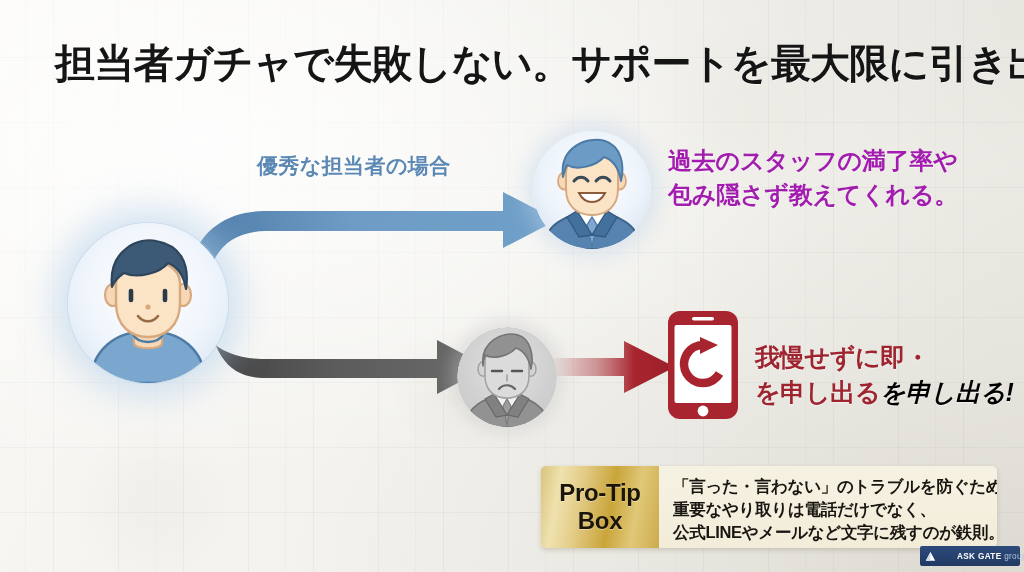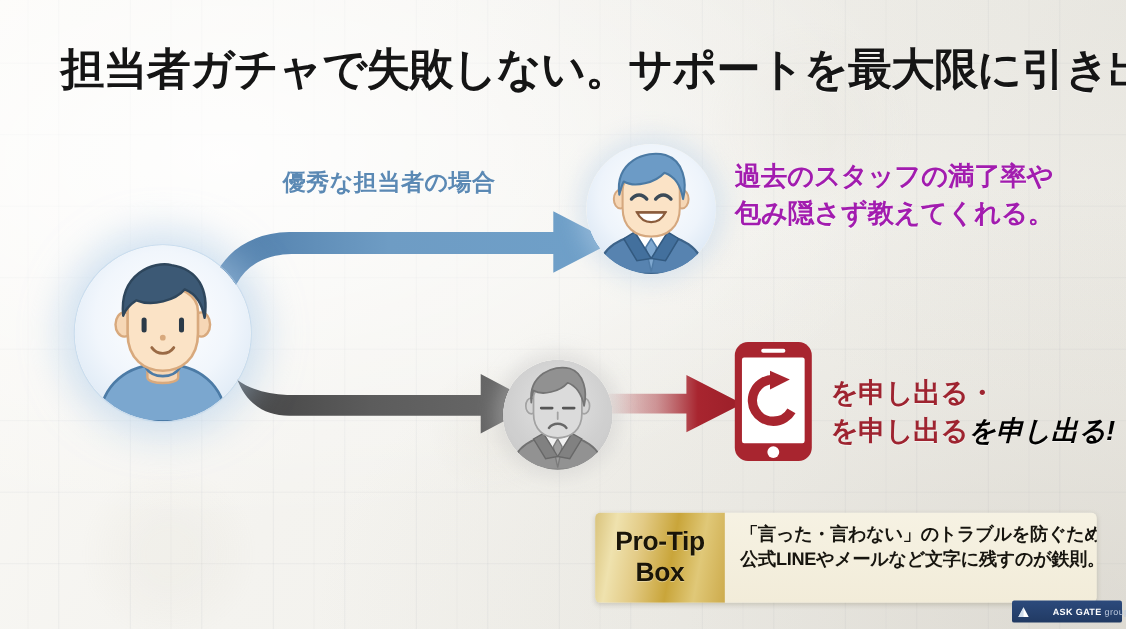"を申し出る・" span { text: を申し出る -> 我慢せずに即 }
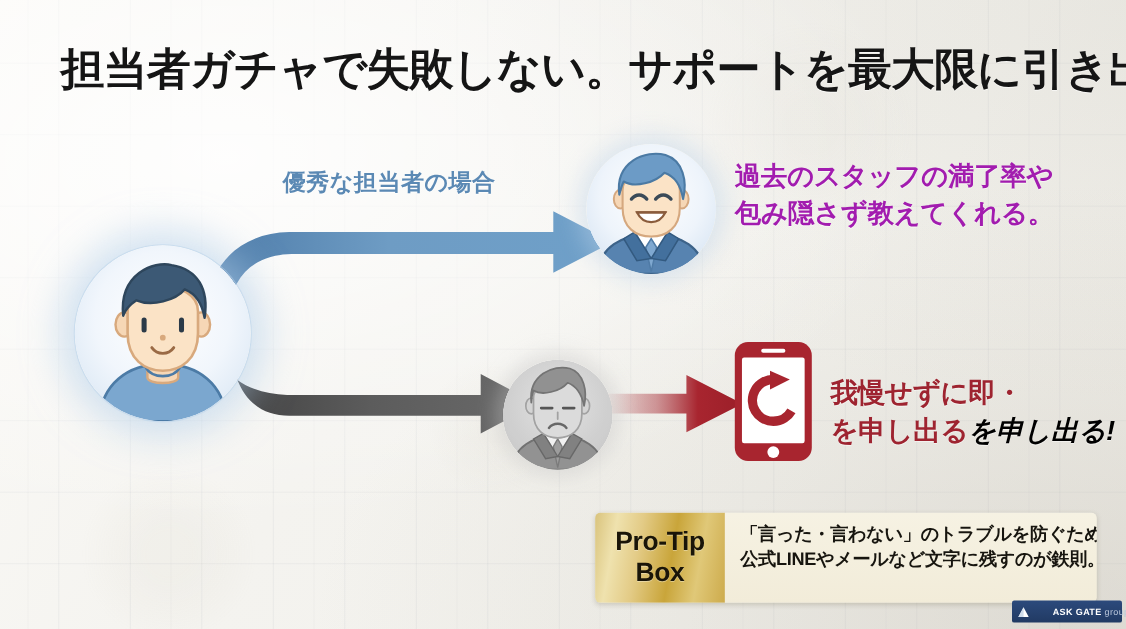"重要なやり取りは電話だけでなく、" span { html: none -> <span>重要なやり取りは電話だけでなく、</span> }
